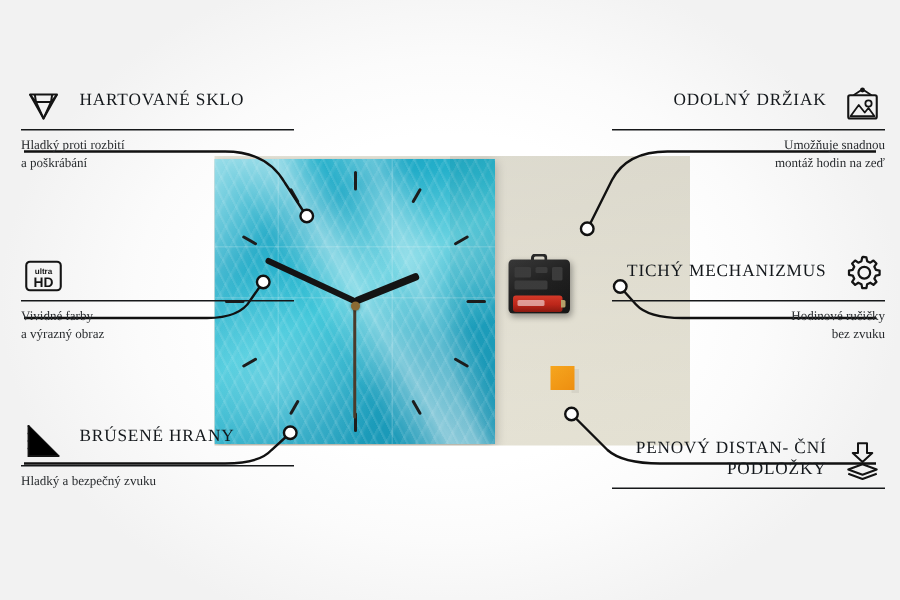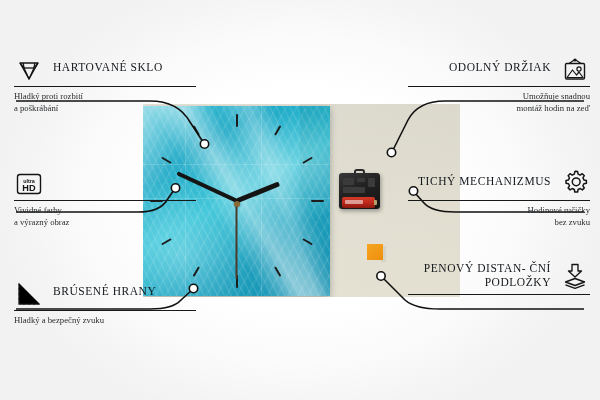"PENOVÝ DISTAN- ČNÍ PODLOŽKY" div.feature { top: 260px -> 291px }
